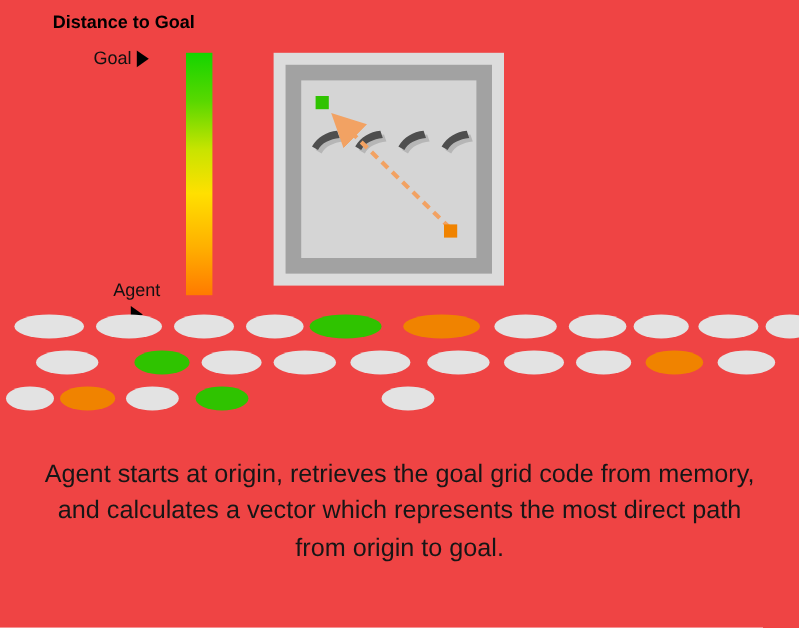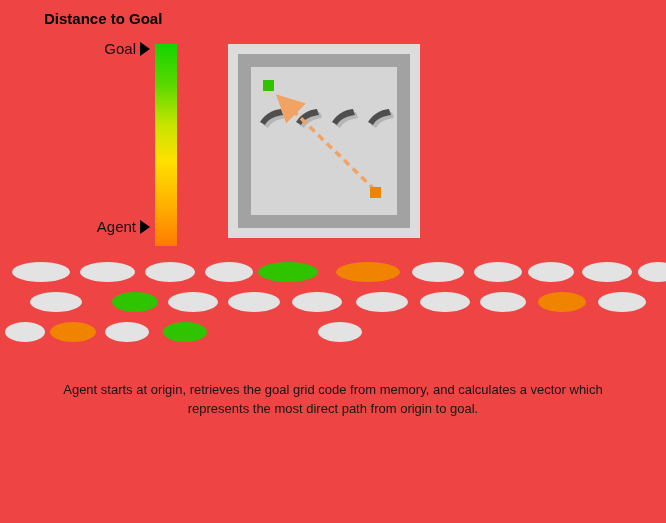"Goal" .bar-label { justify-content: flex-end -> none }
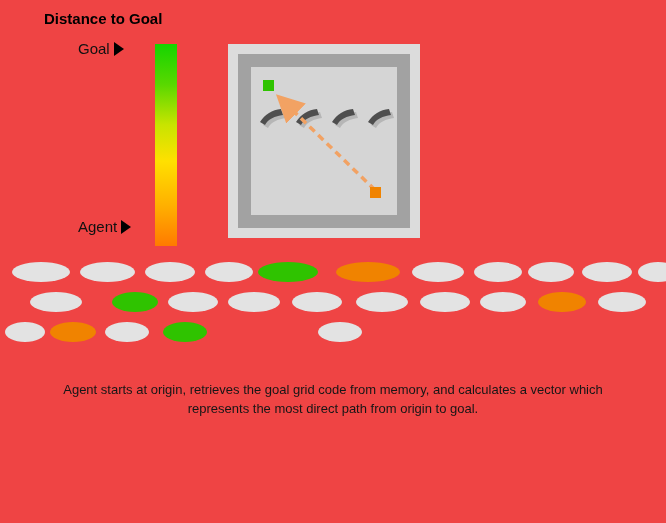"Agent" .bar-label.agent { flex-direction: none -> column; top: 218px -> 234px }
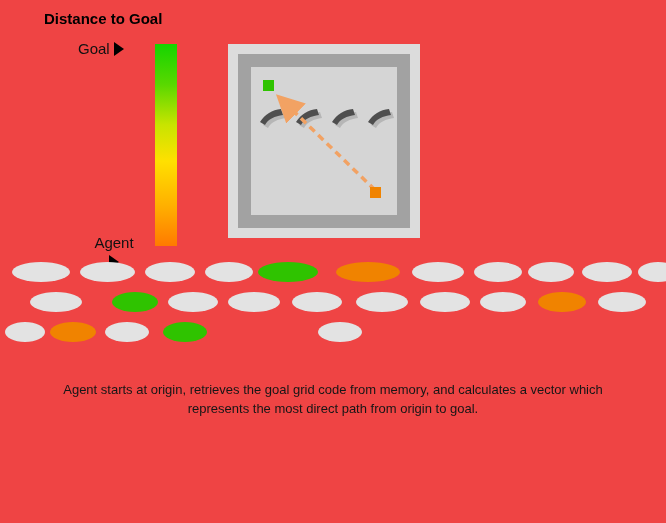"Agent starts at origin, retrieves" .caption-en { font-size: 13px -> 21px }
